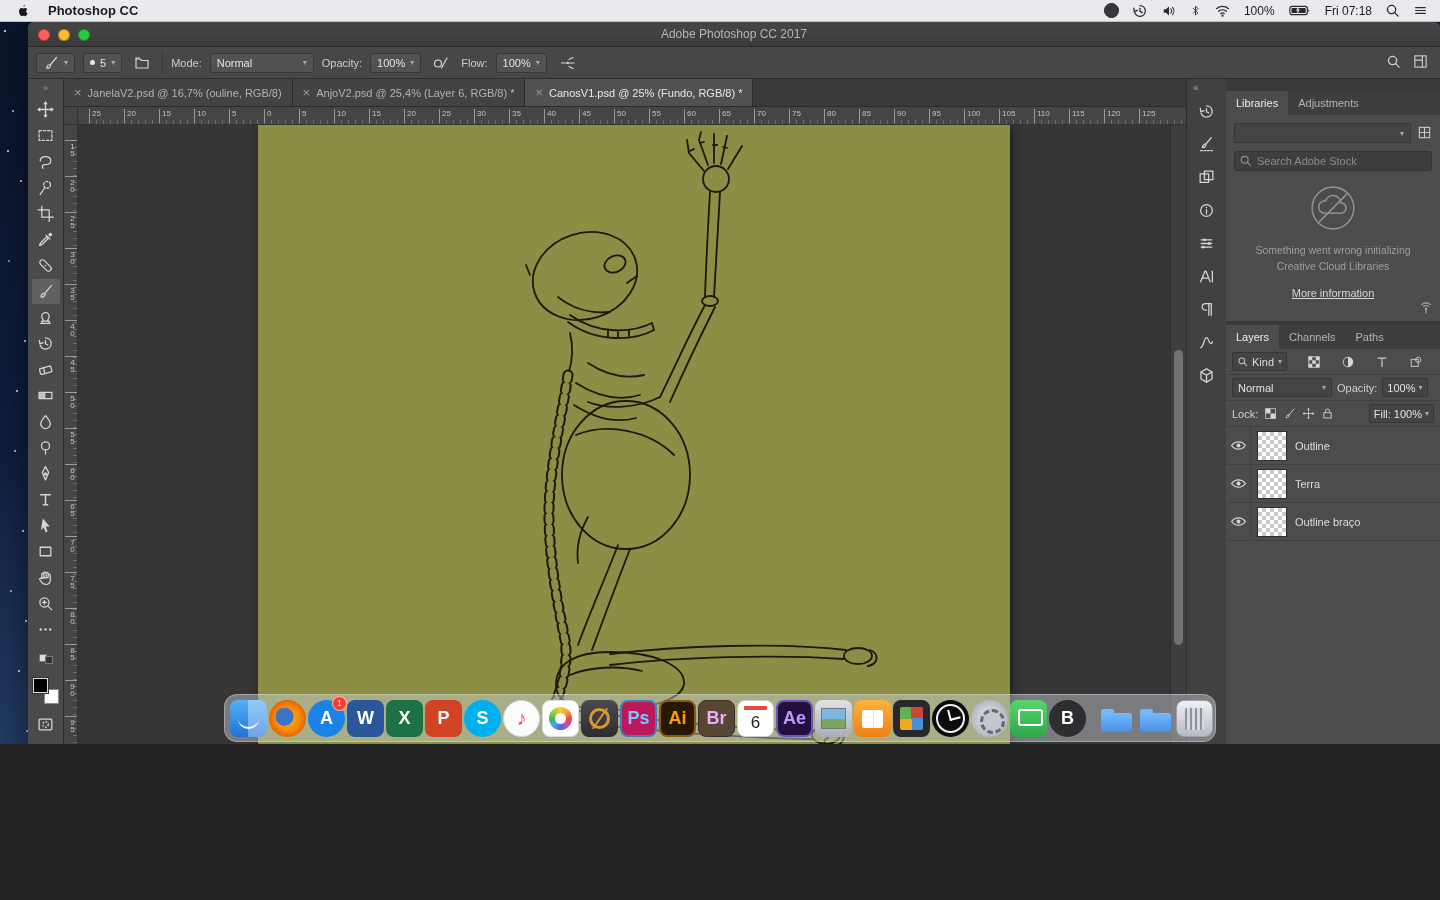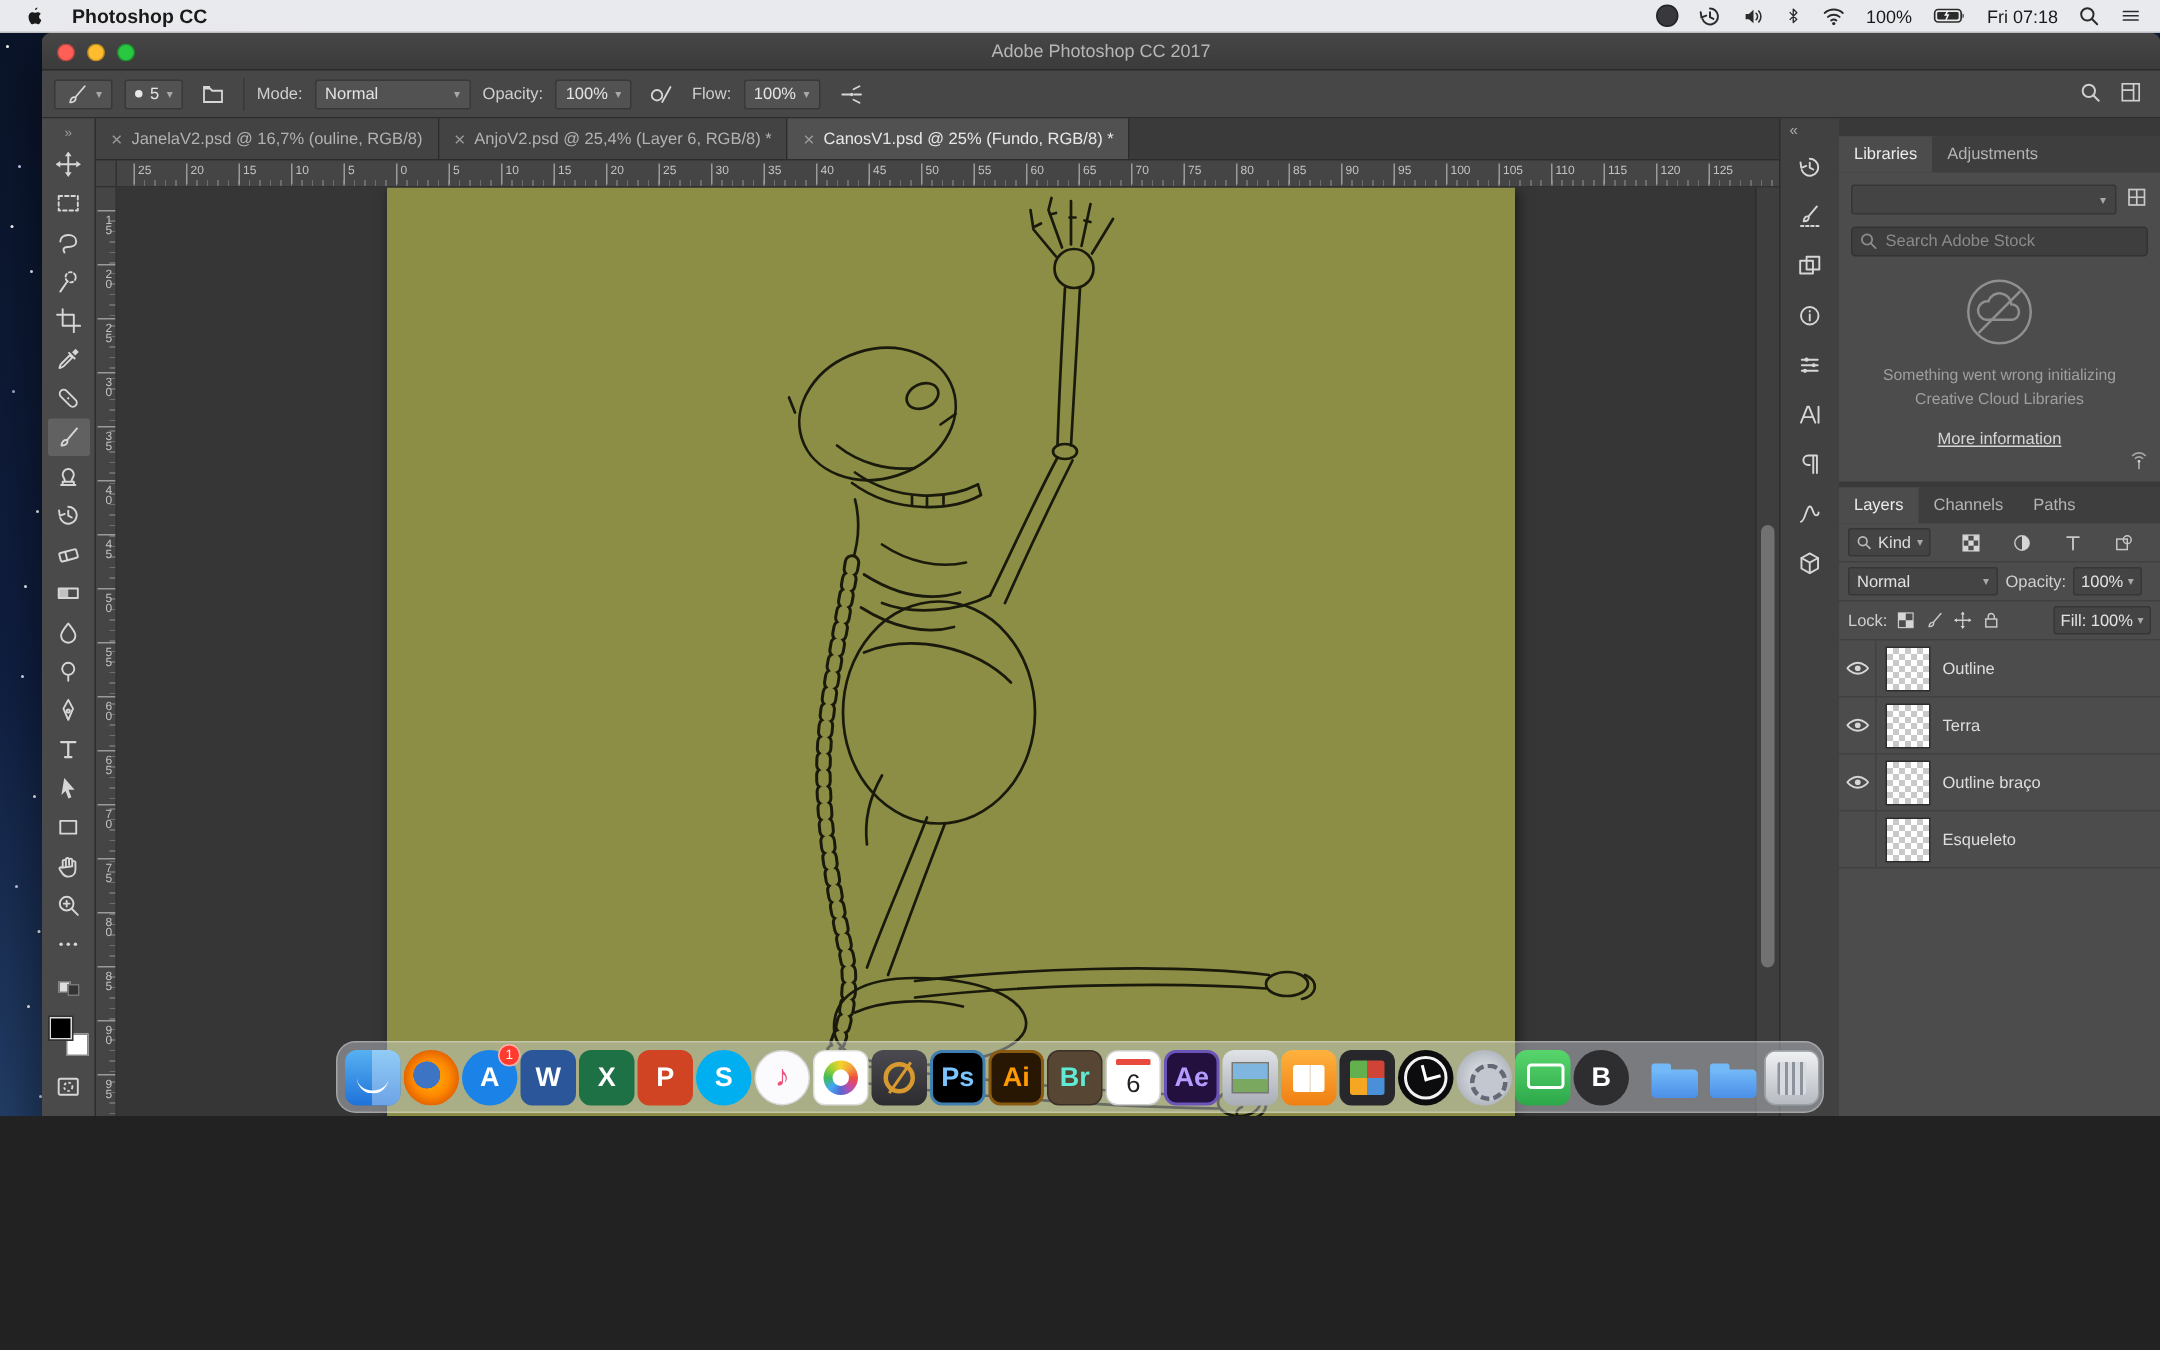"Esqueleto" div.lrow { html: <div> <div></div> <div></div> <span>Esqueleto</span> </div> -> none }
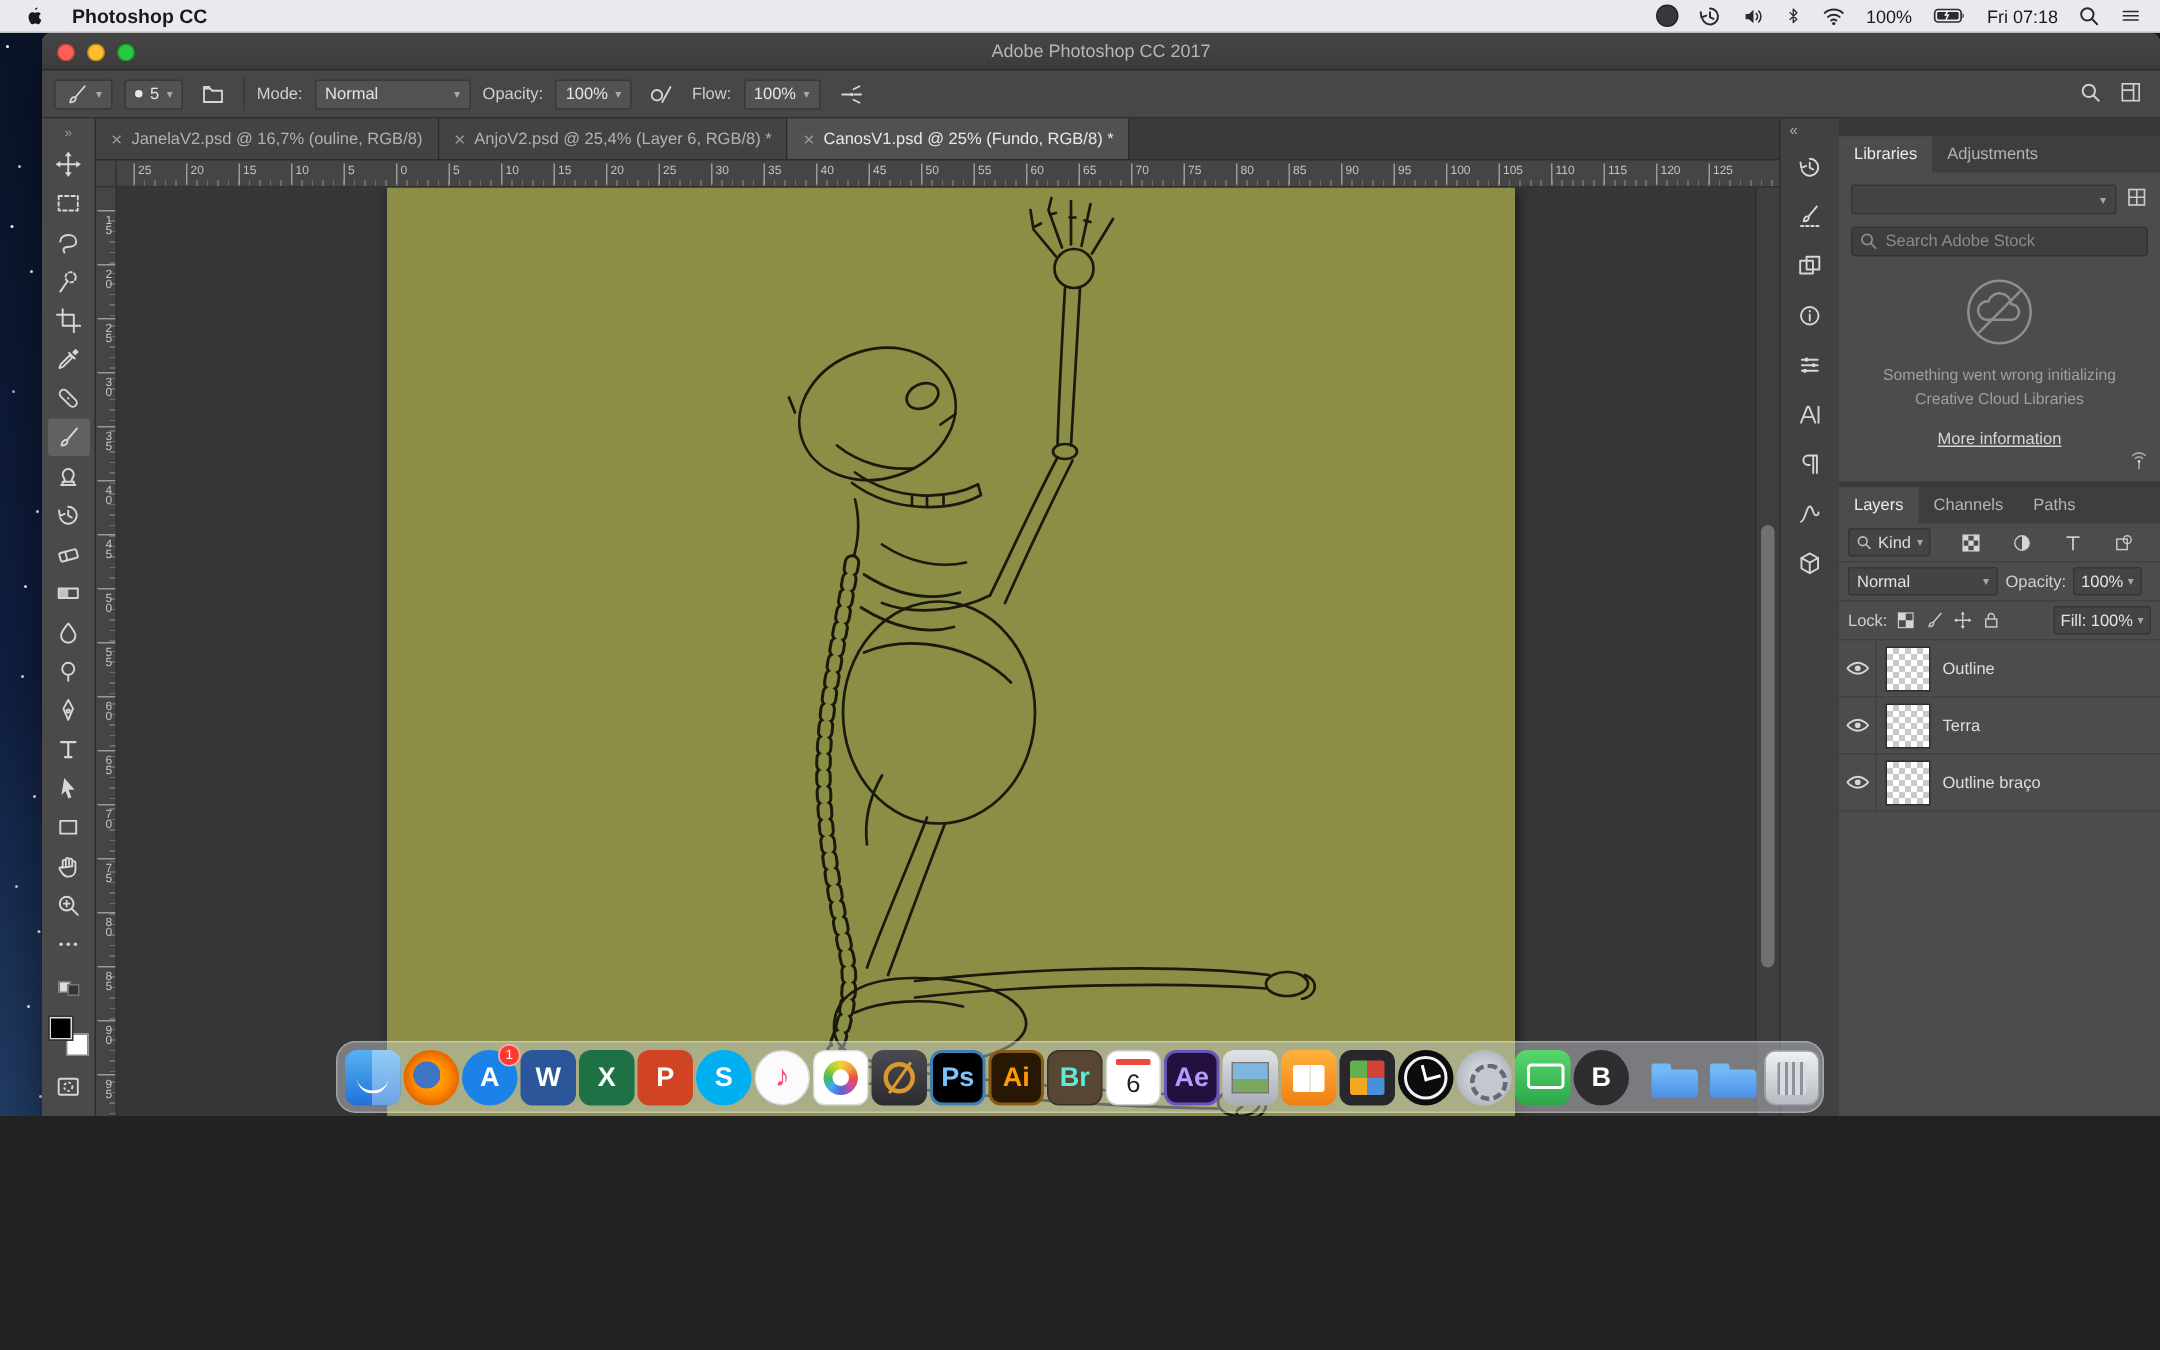"Ps" div.dtile { background: #000000 -> #be185d }
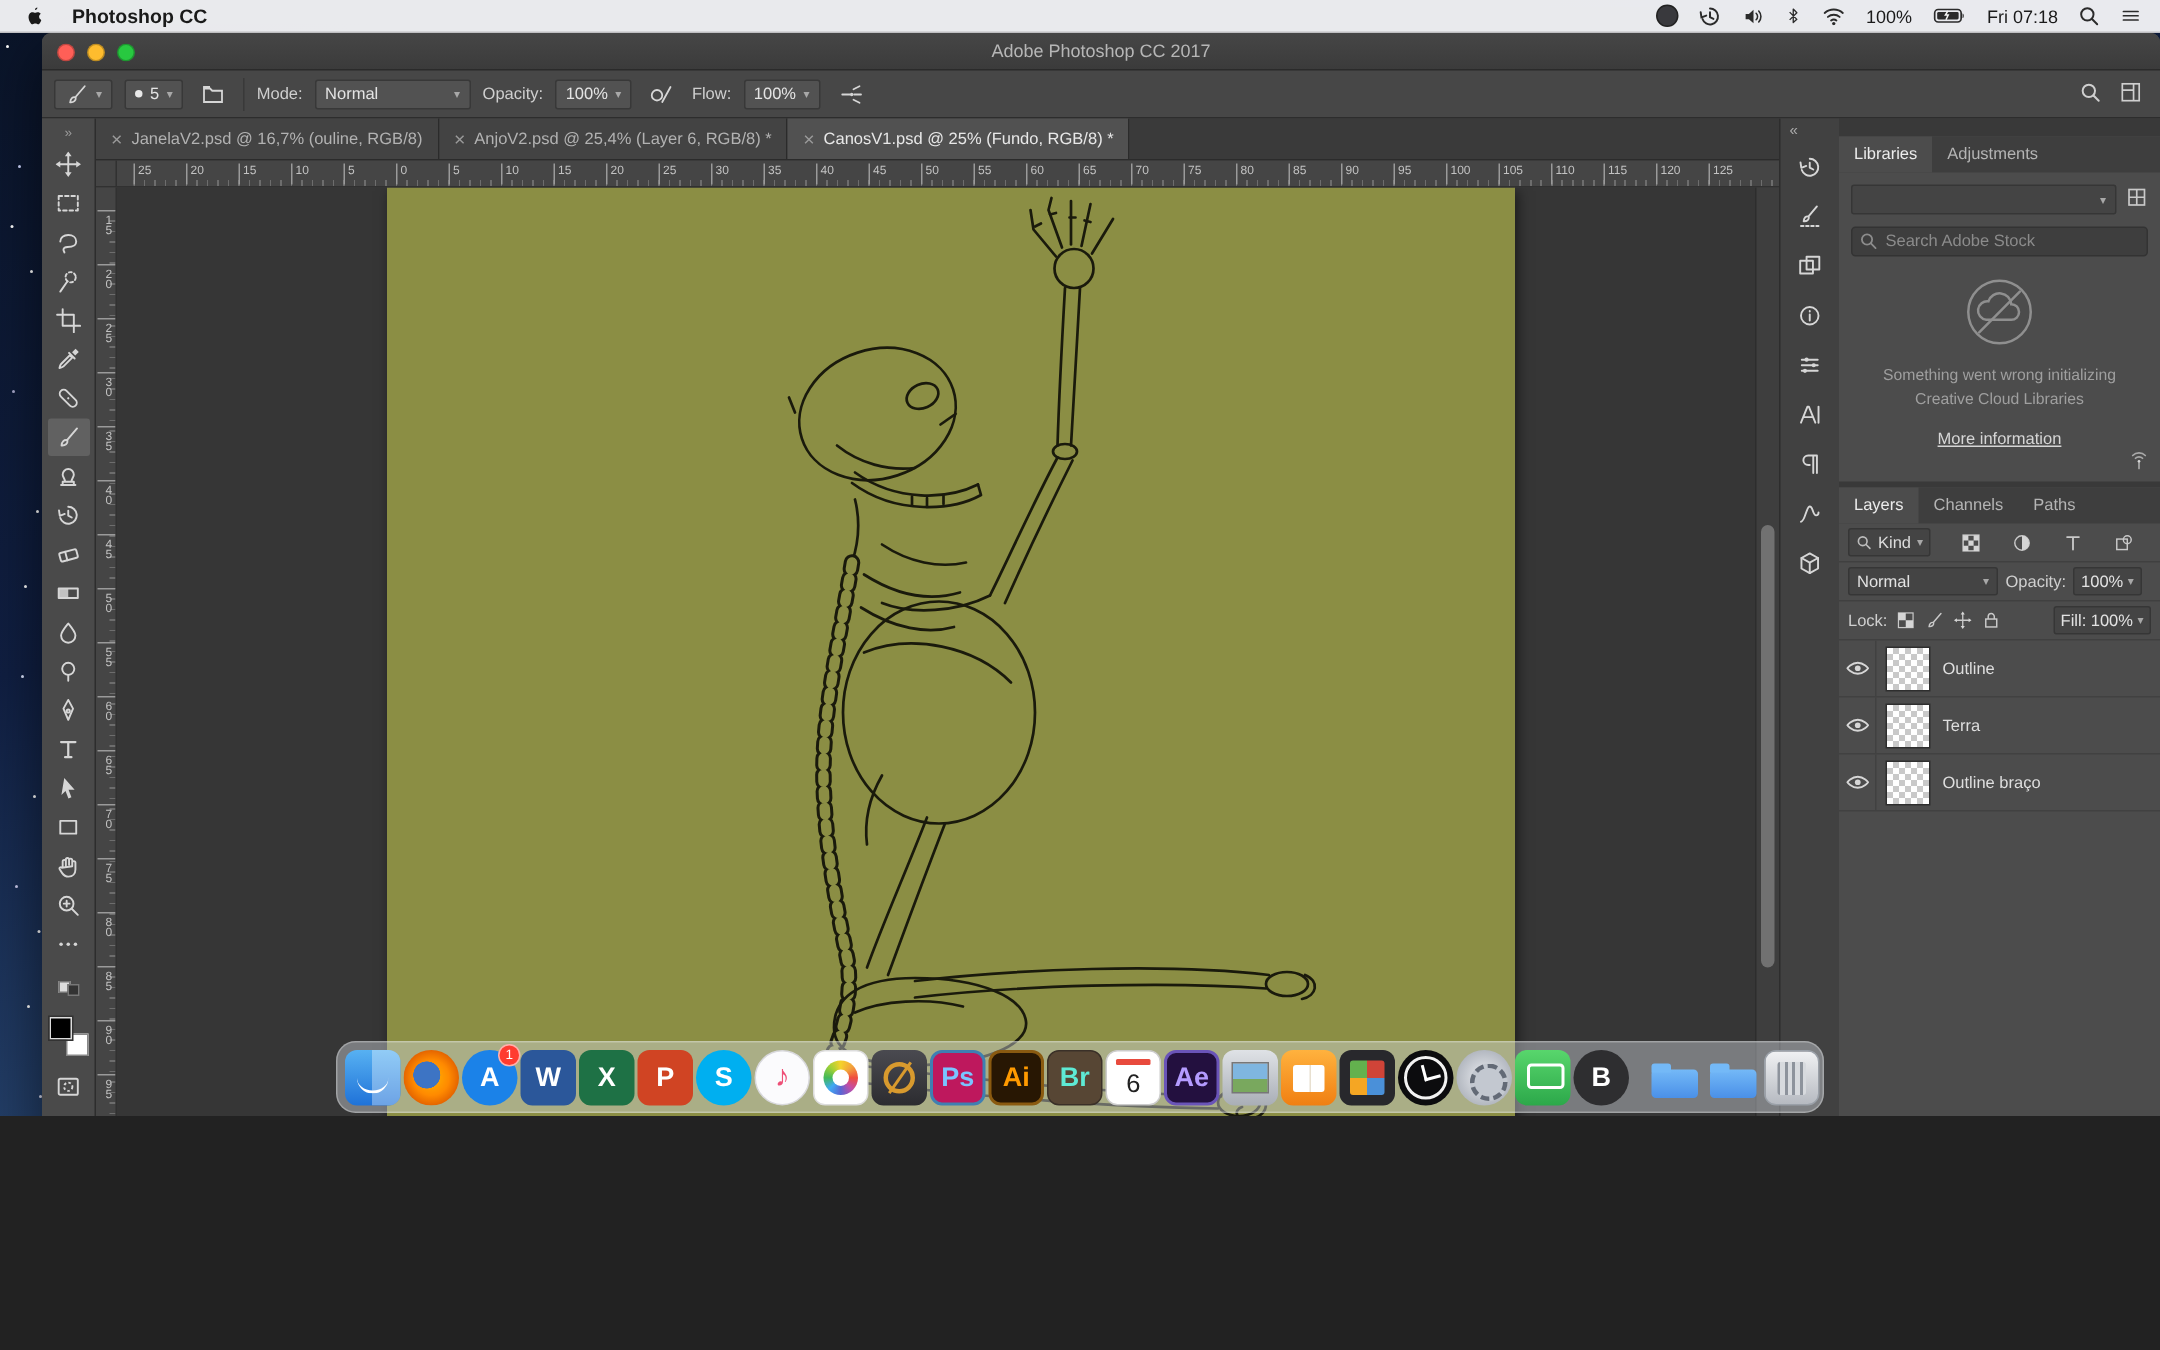"Br" span.dlabel { color: #5eead4 -> #f0abfc }
